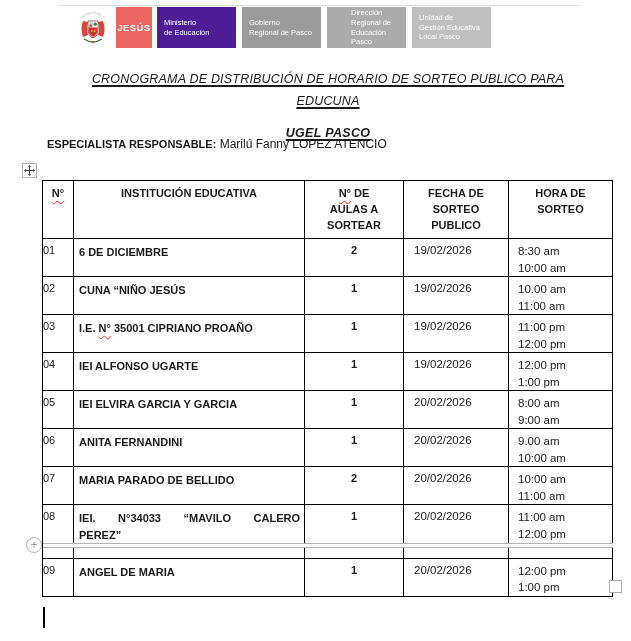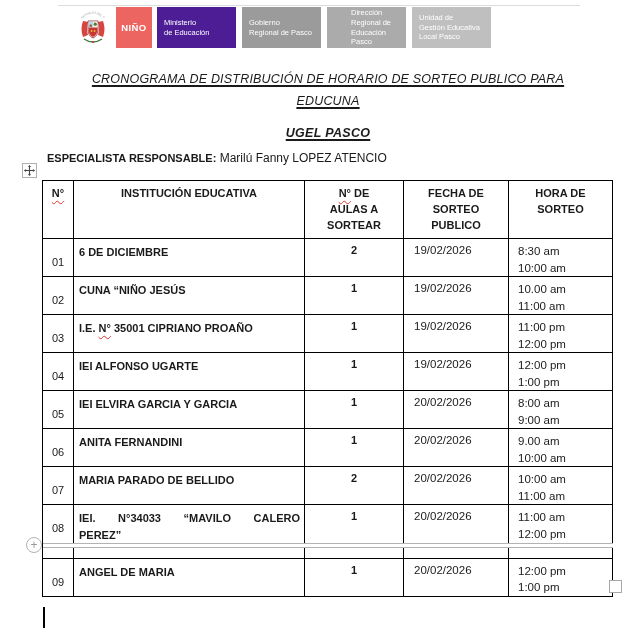"NIÑO" div.peru-box { text: NIÑO -> JESÚS }
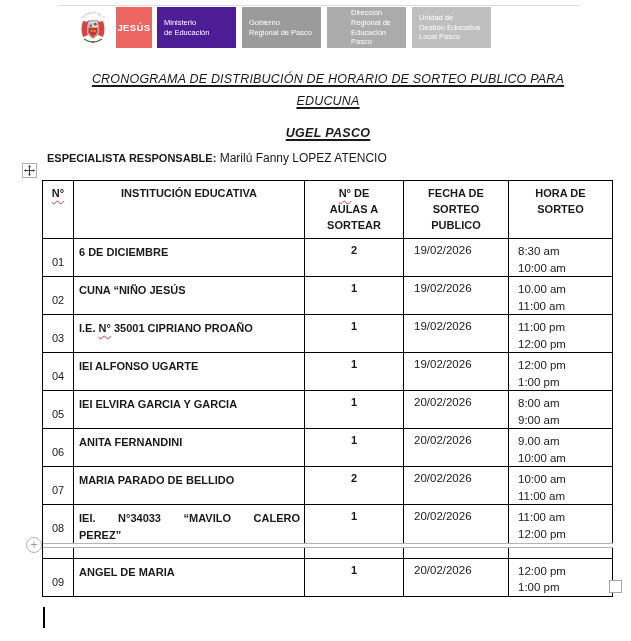"ESPECIALISTA RESPONSABLE: Marilú Fanny" .specialist { top: 151px -> 137px }
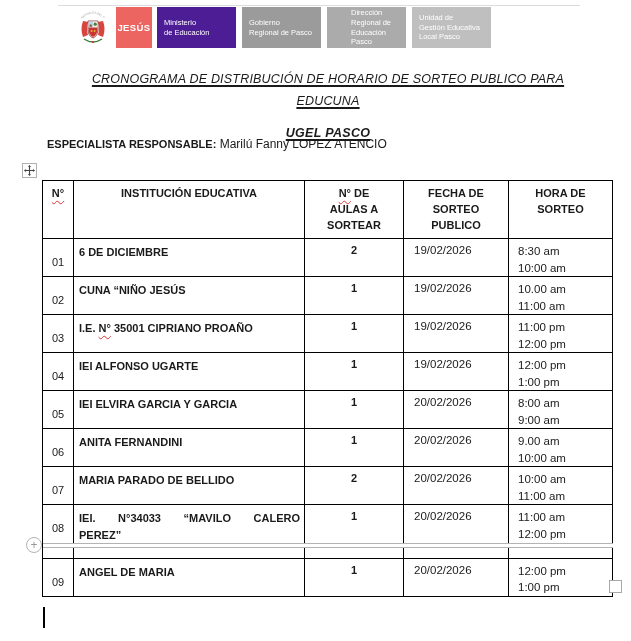"01" .c-num { padding-top: 17px -> 5px; text-align: center -> none }
